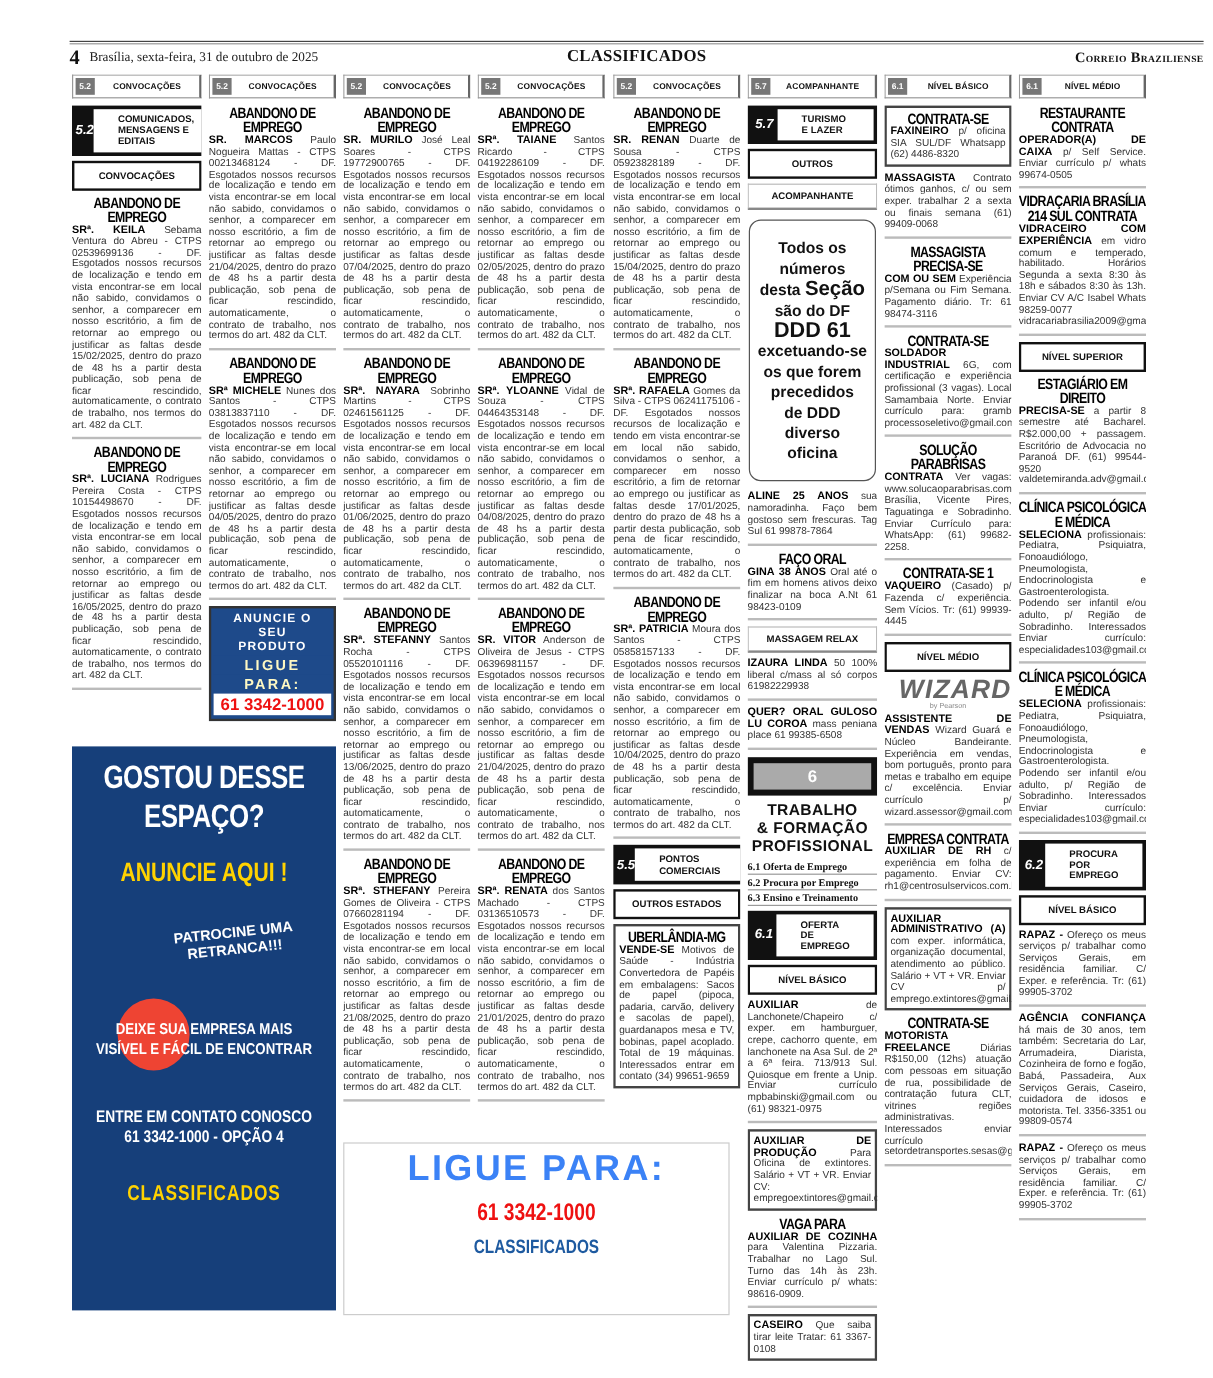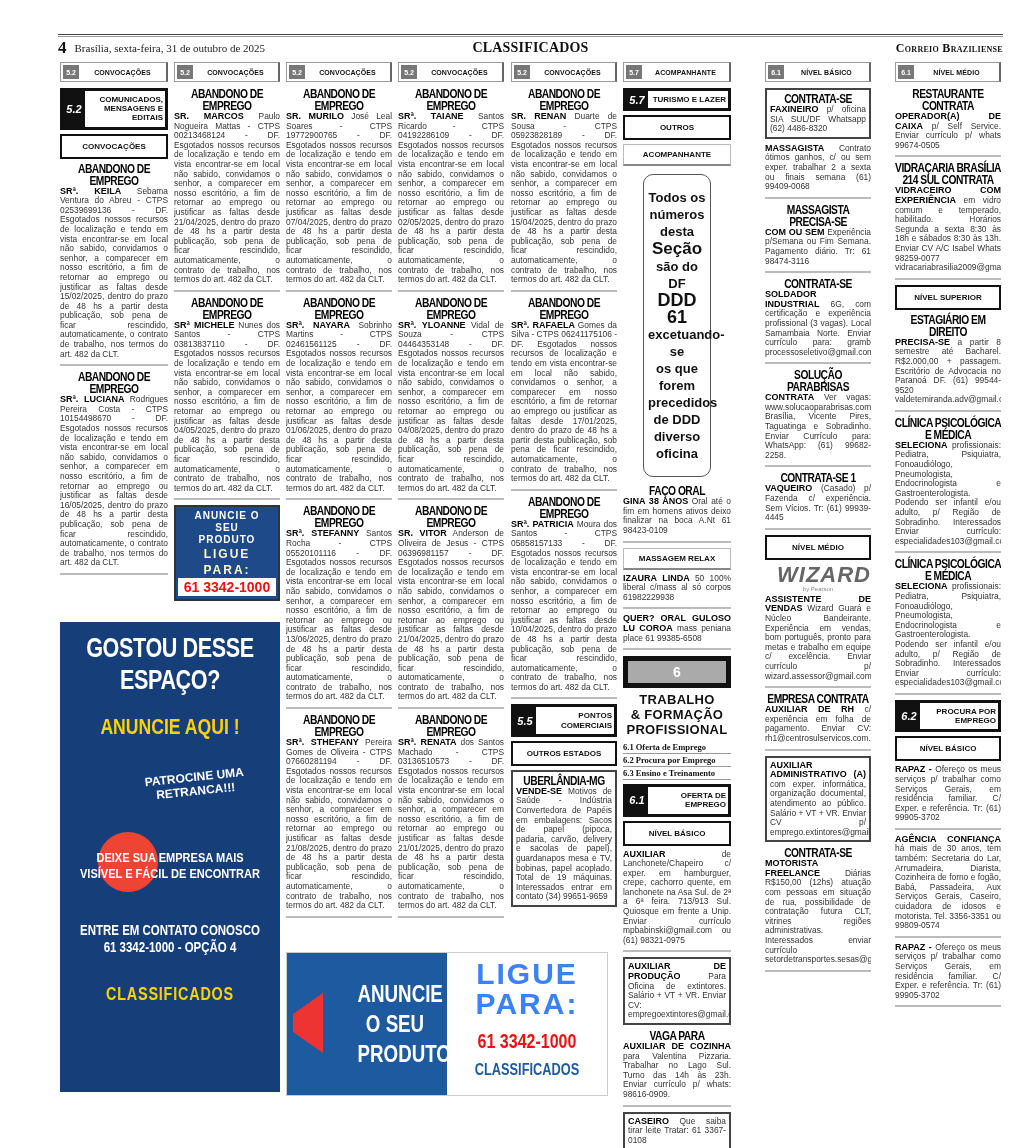"COMUNICADOS, MENSAGENS E EDITAIS" .blackhdr .lbl { padding: 4px 2px -> 4px 20px; text-align: right -> left }
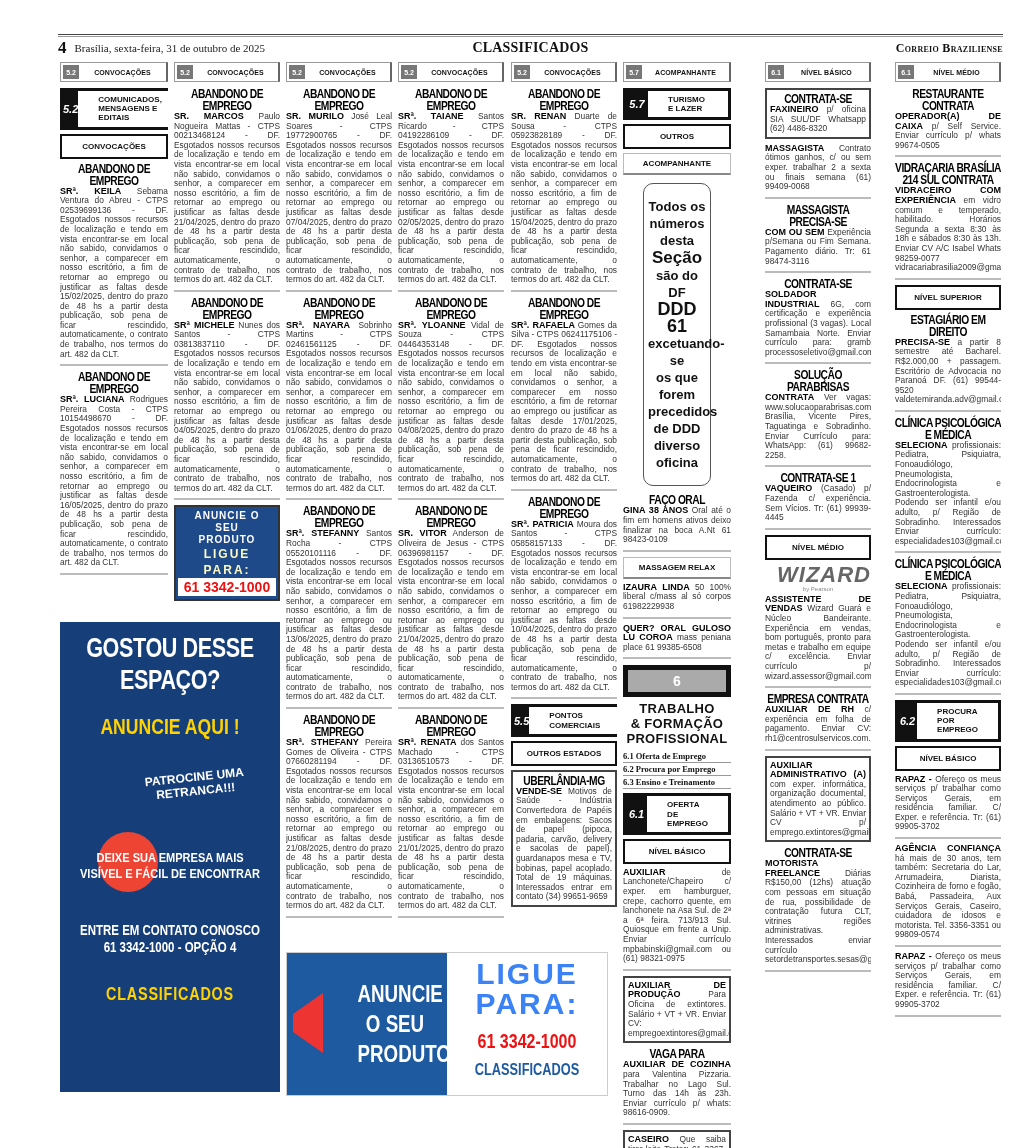"CONTRATA-SE" div.col { margin-left: 28px -> none }
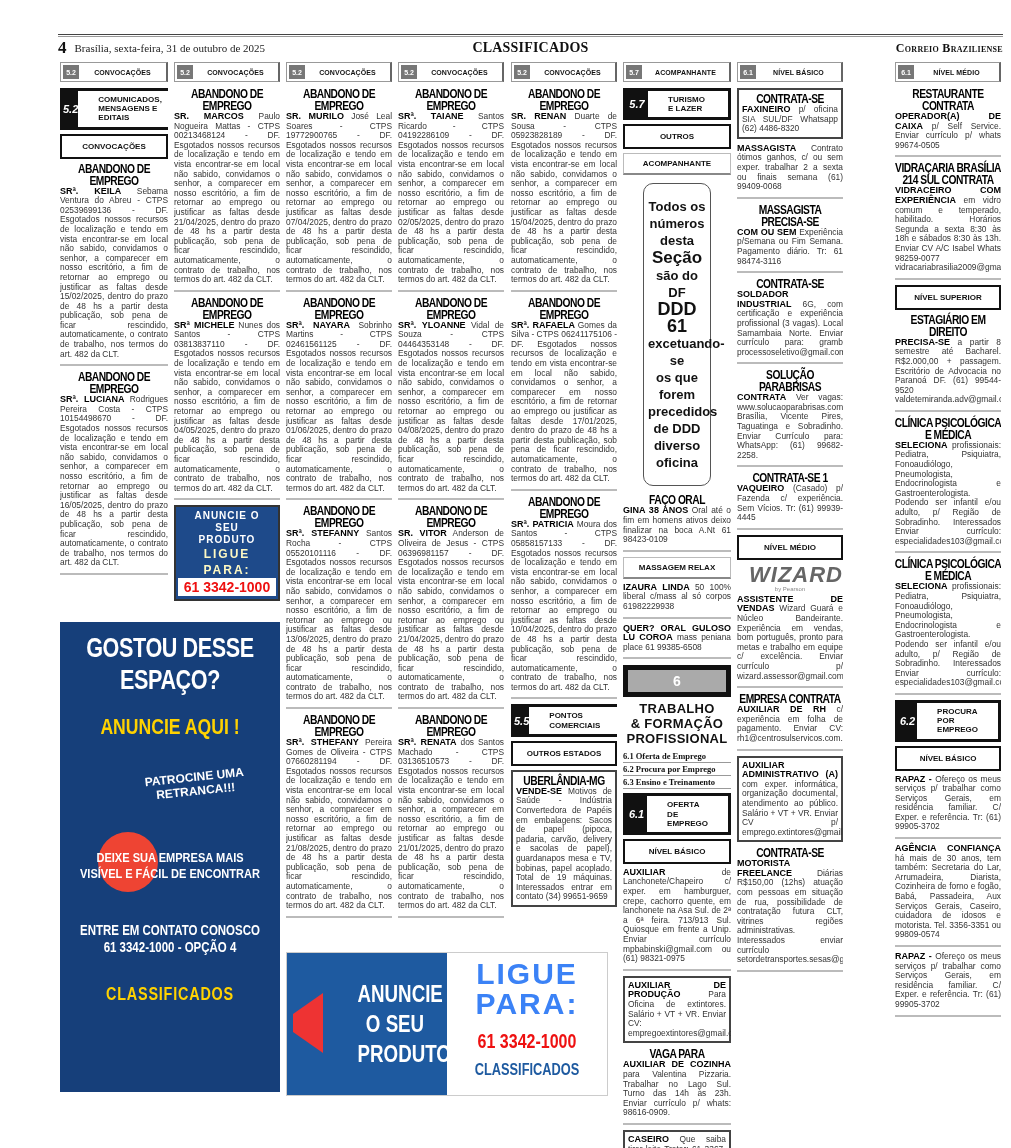"RESTAURANTE CONTRATA" div.col { left: 895px -> 849px }
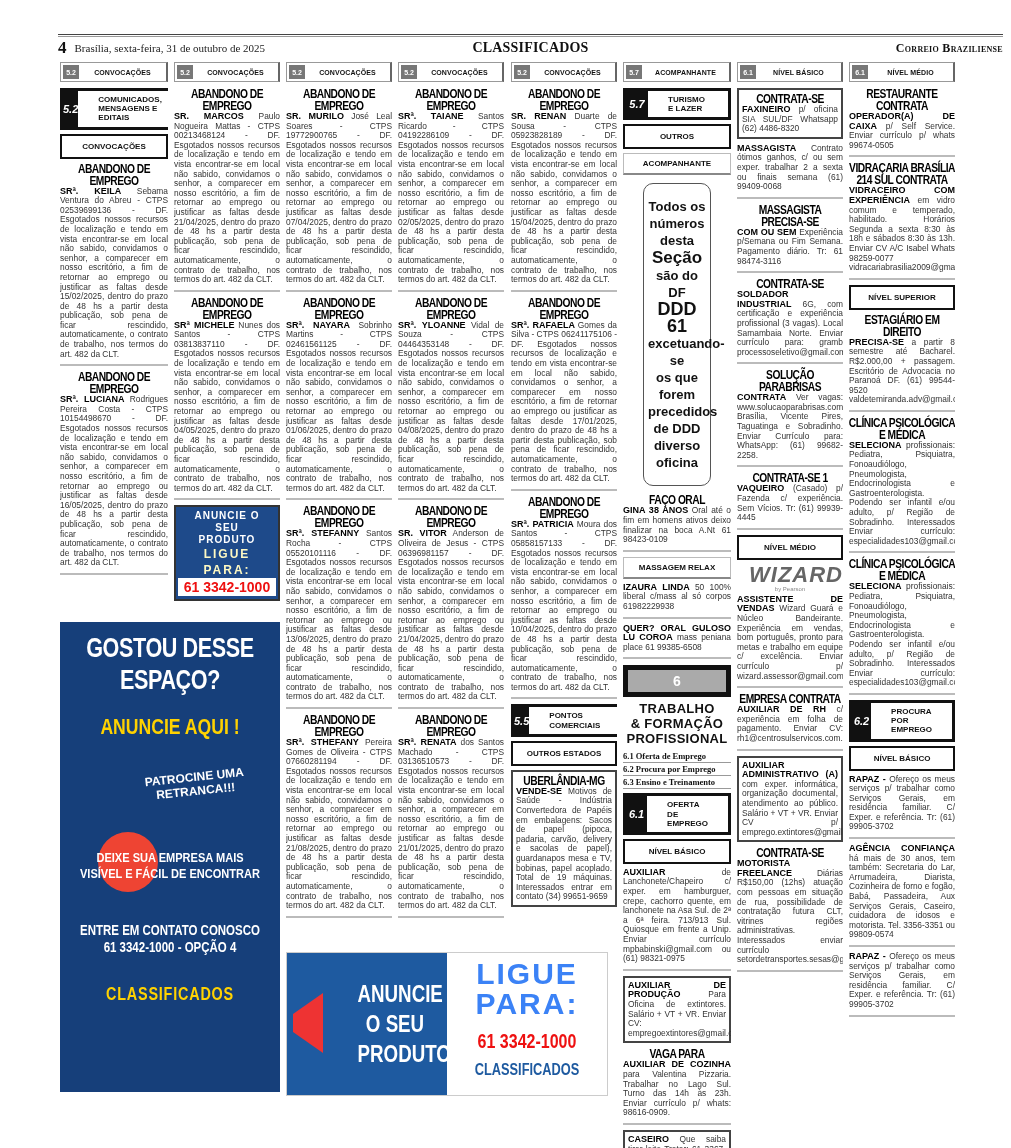"Todos os" .notice { margin: 8px 20px -> 8px 1px }
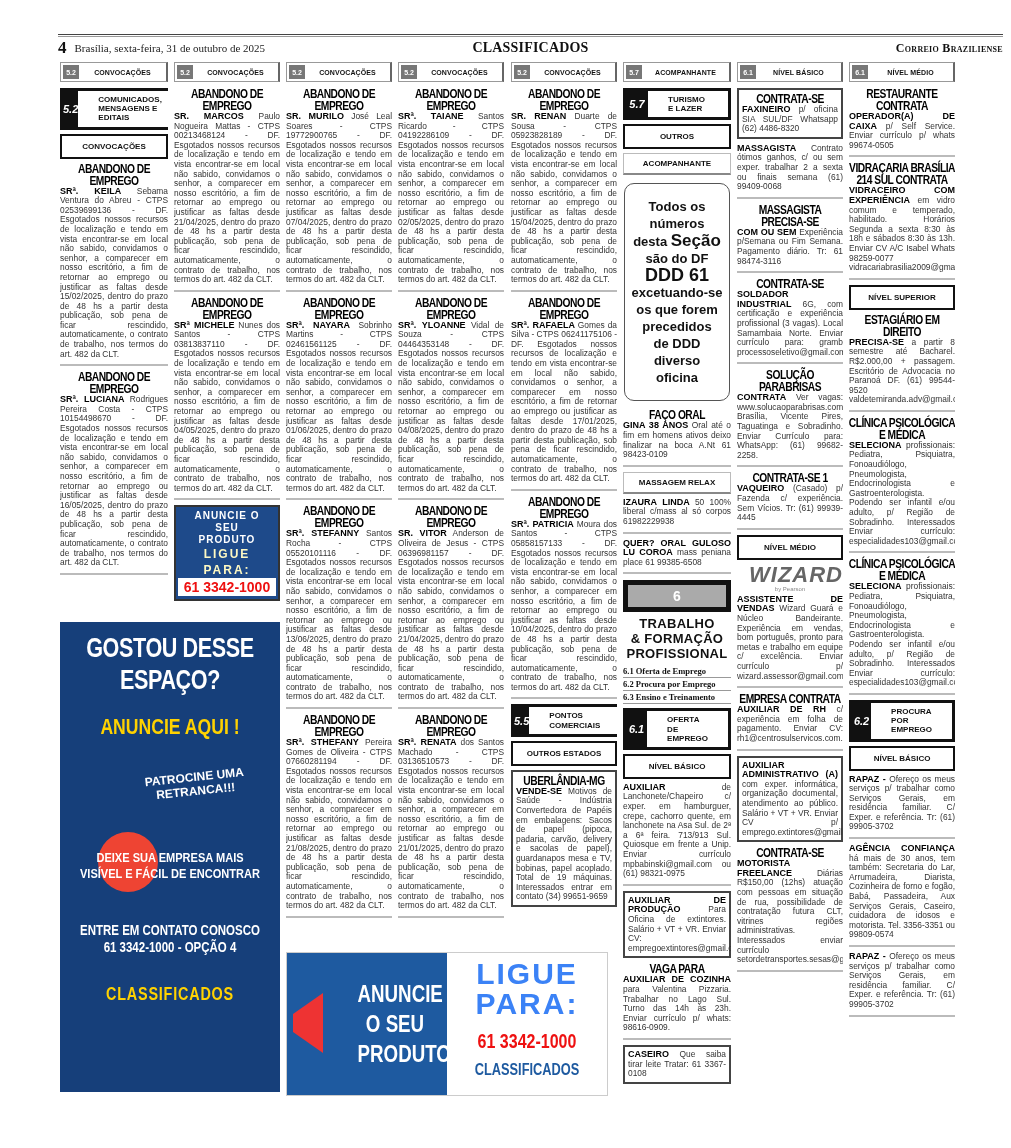"ALINE 25 ANOS sua namoradinha." div.ad { html: none -> <div><span>ALINE 25 ANOS</span> <span>sua namoradinha. Faço bem gostoso sem frescuras. Tag Sul 61 99878-7864</span></div> }
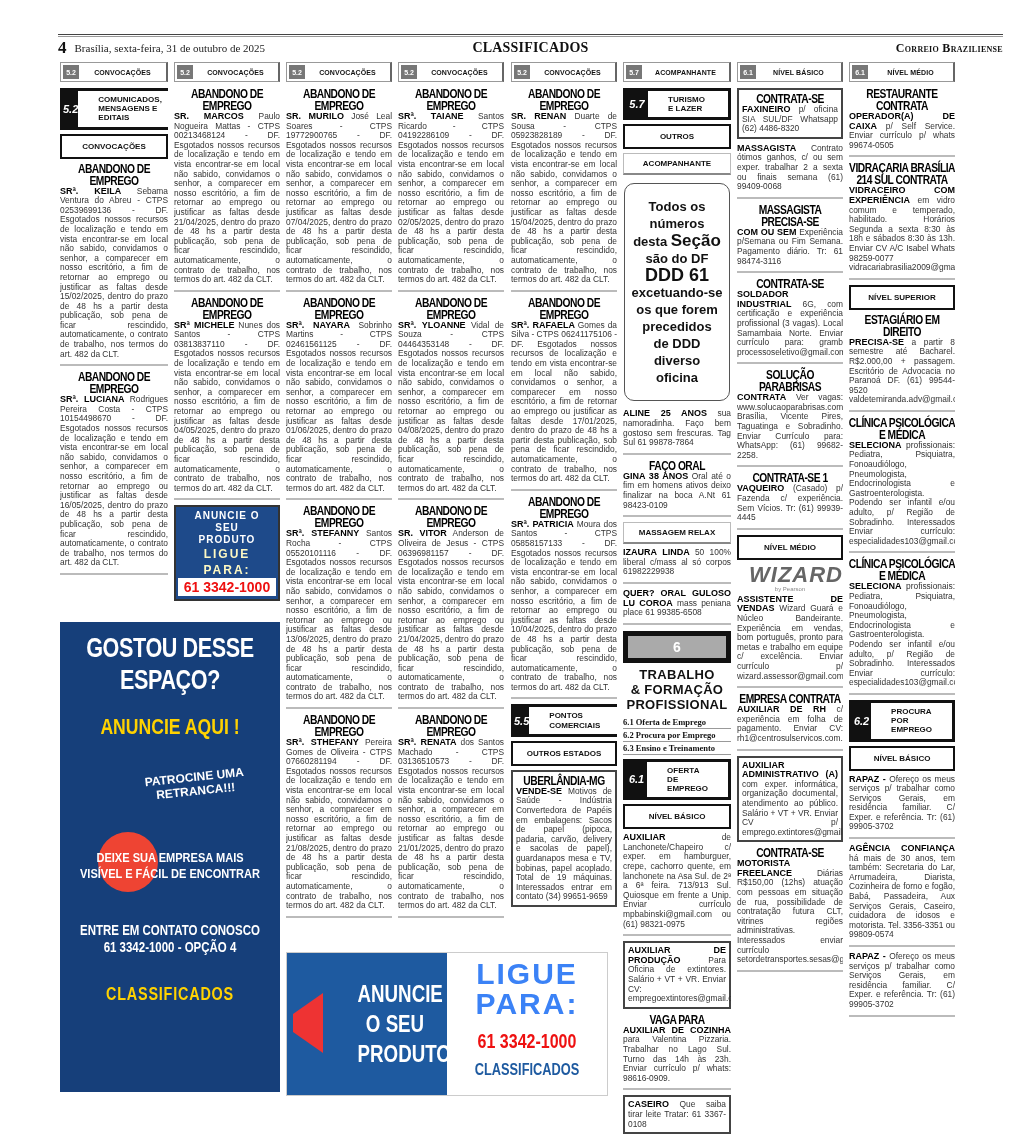"ANUNCIE O SEU PRODUTO" div.bb-left { html: <div> <div></div> <div>ANUNCIE O SEU PRODUTO</div> </div> -> none }
